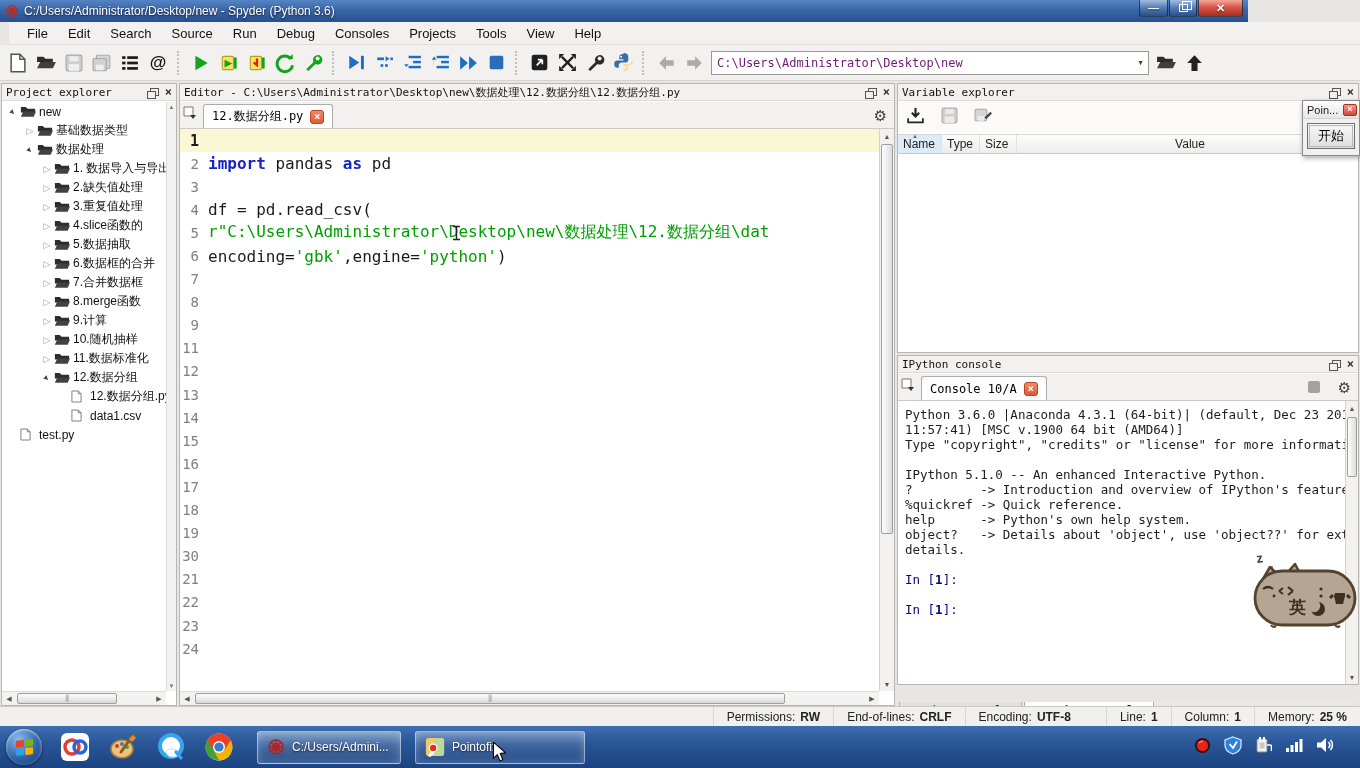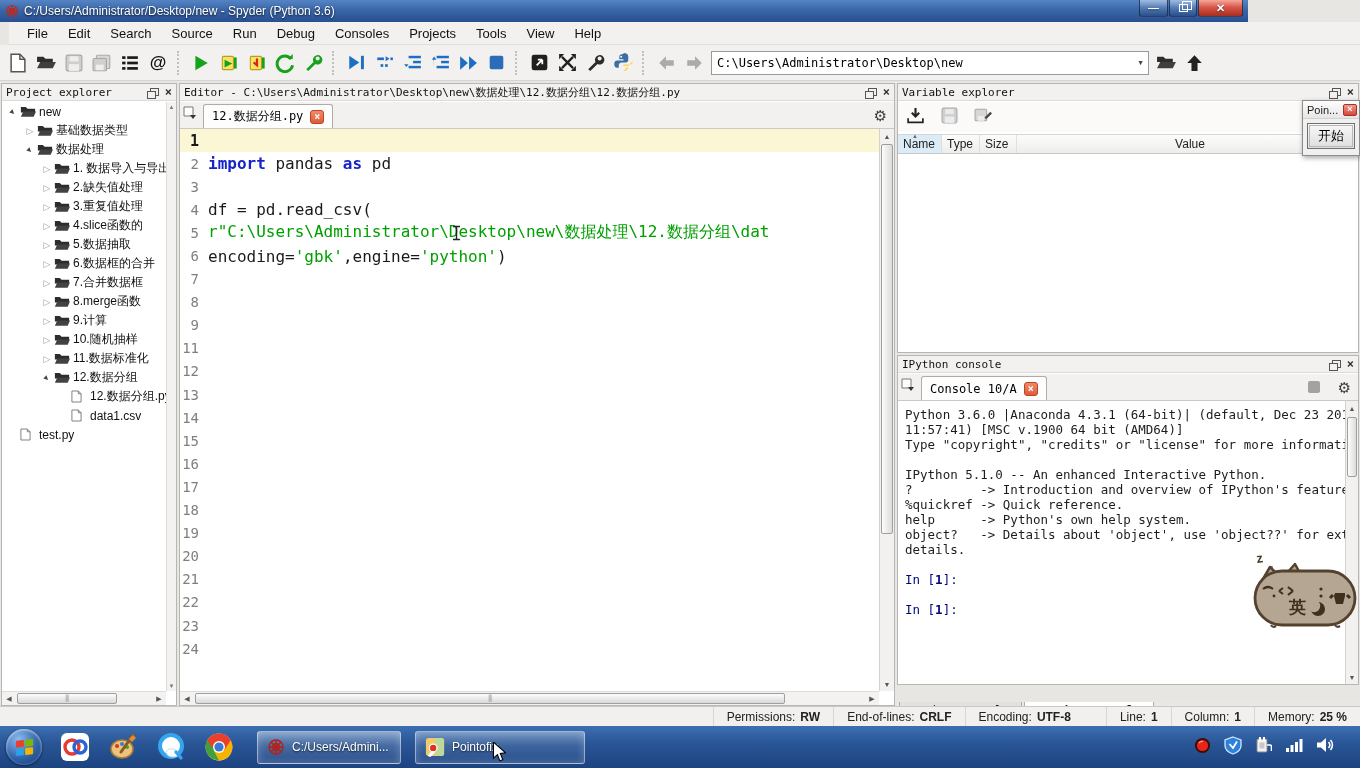"C:\Users\Administrator\Desktop\new" .addr-text { color: #000000 -> #701a75 }
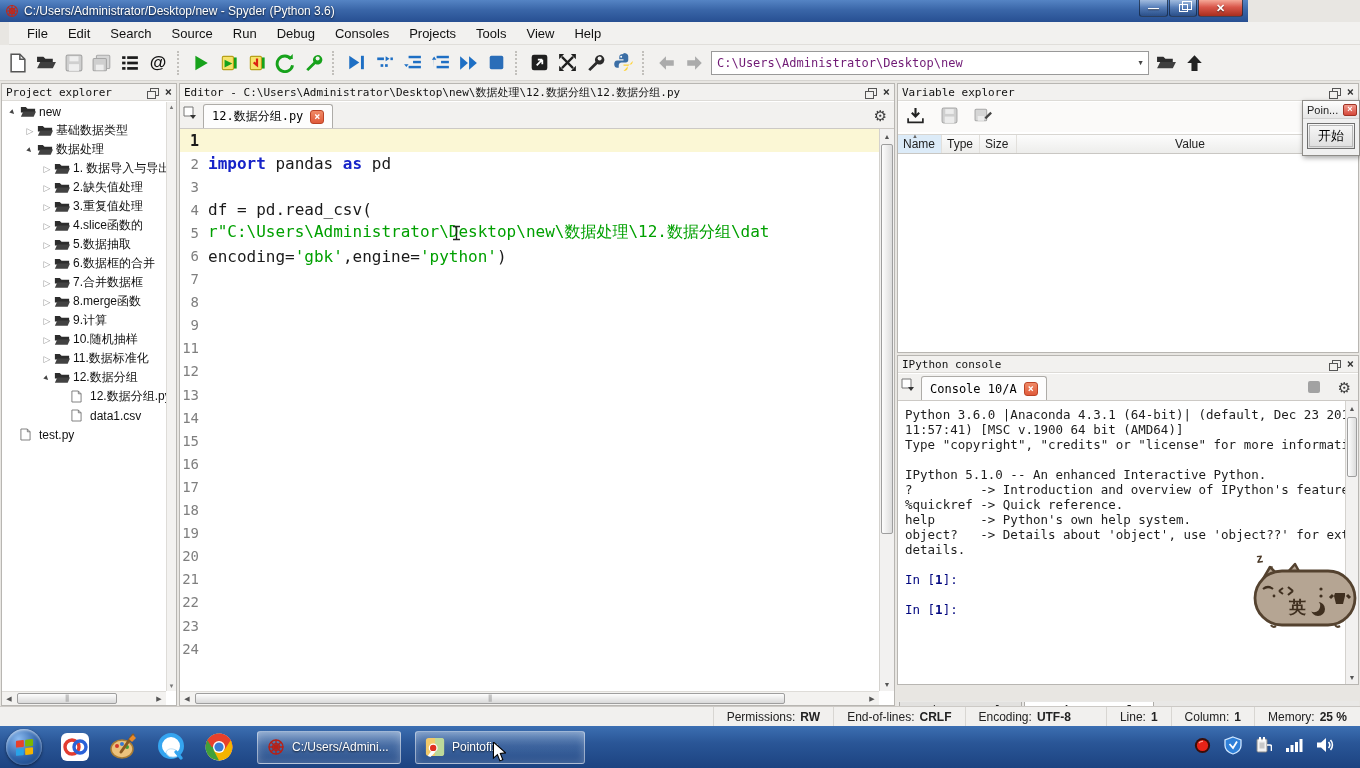"20" span.ln { text: 20 -> 30 }
